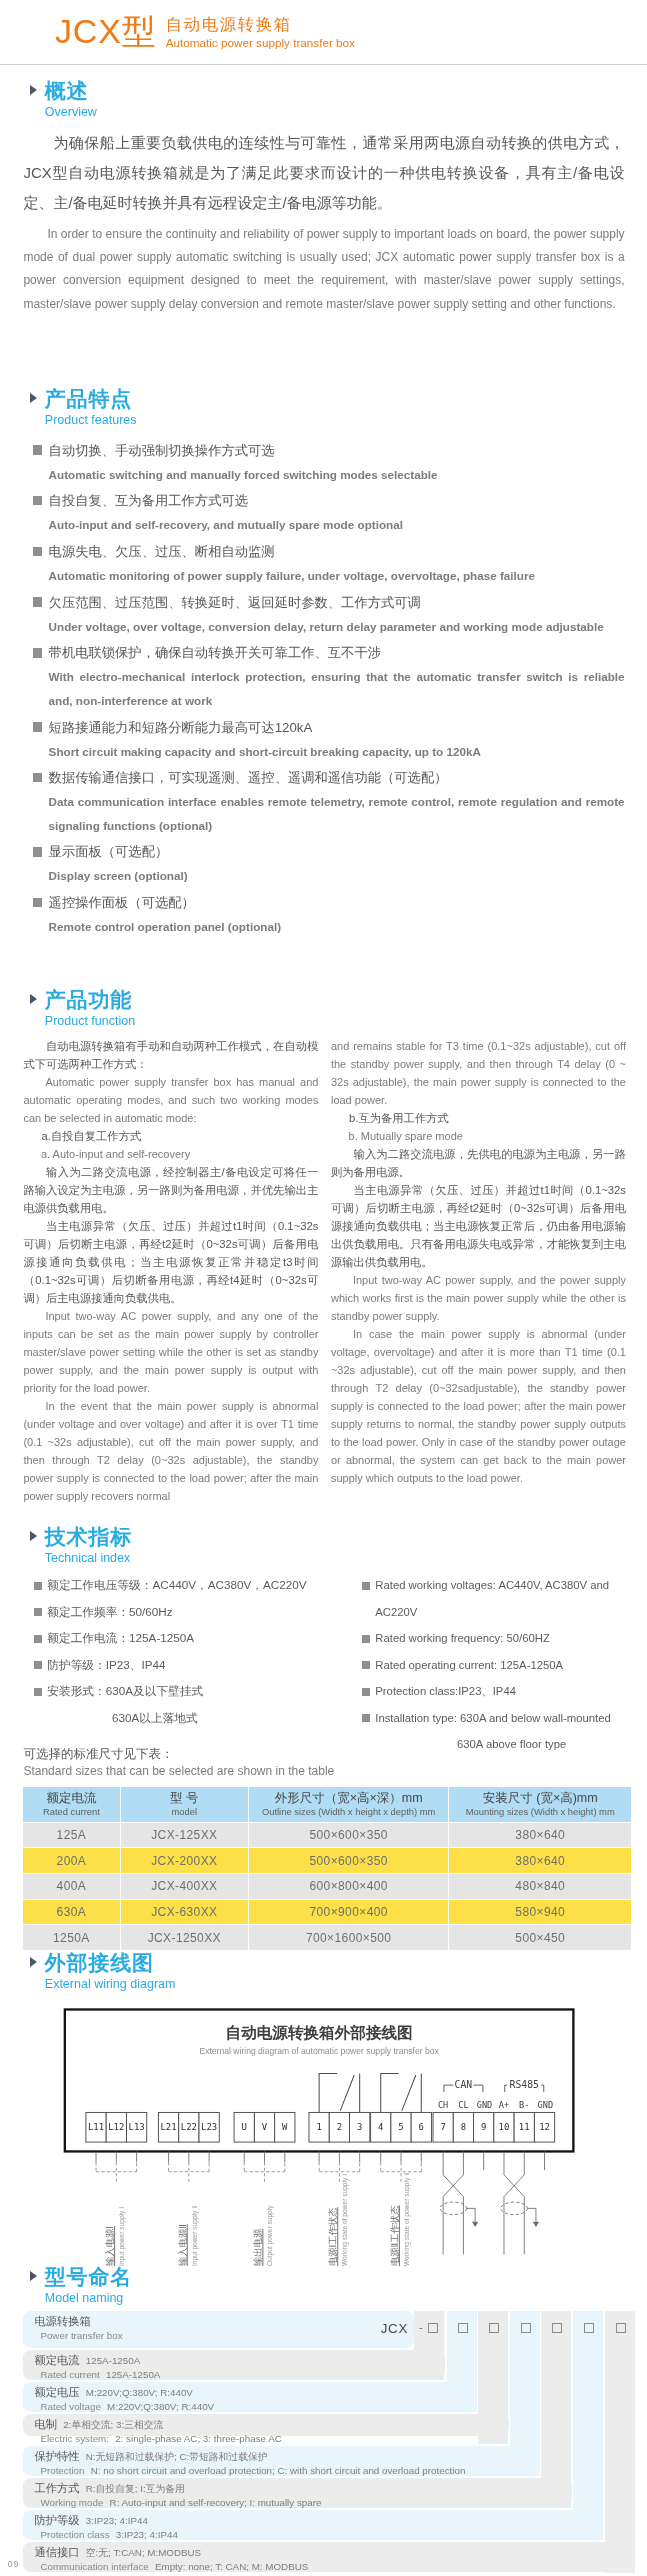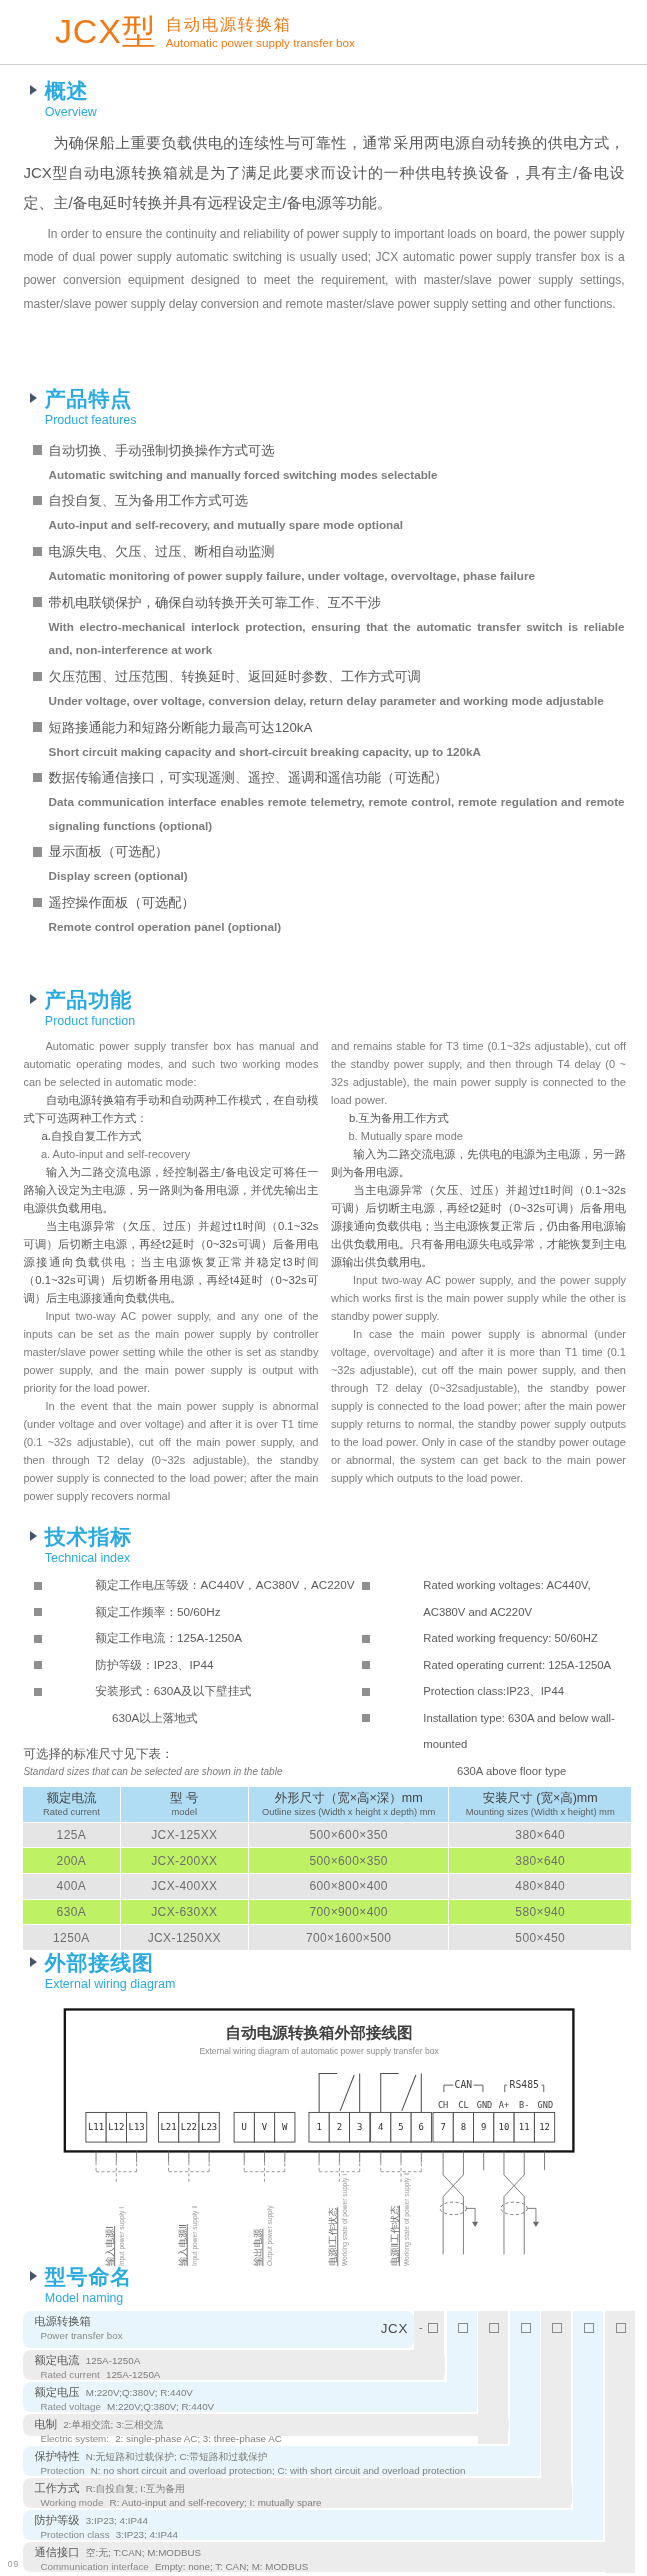"带机电联锁保护，确保自动转换开关可靠工作、互不干涉" div.feat { order: before "欠压范围、过压范围、转换延时、返回延时参数、工作方式可调" -> after "欠压范围、过压范围、转换延时、返回延时参数、工作方式可调" }
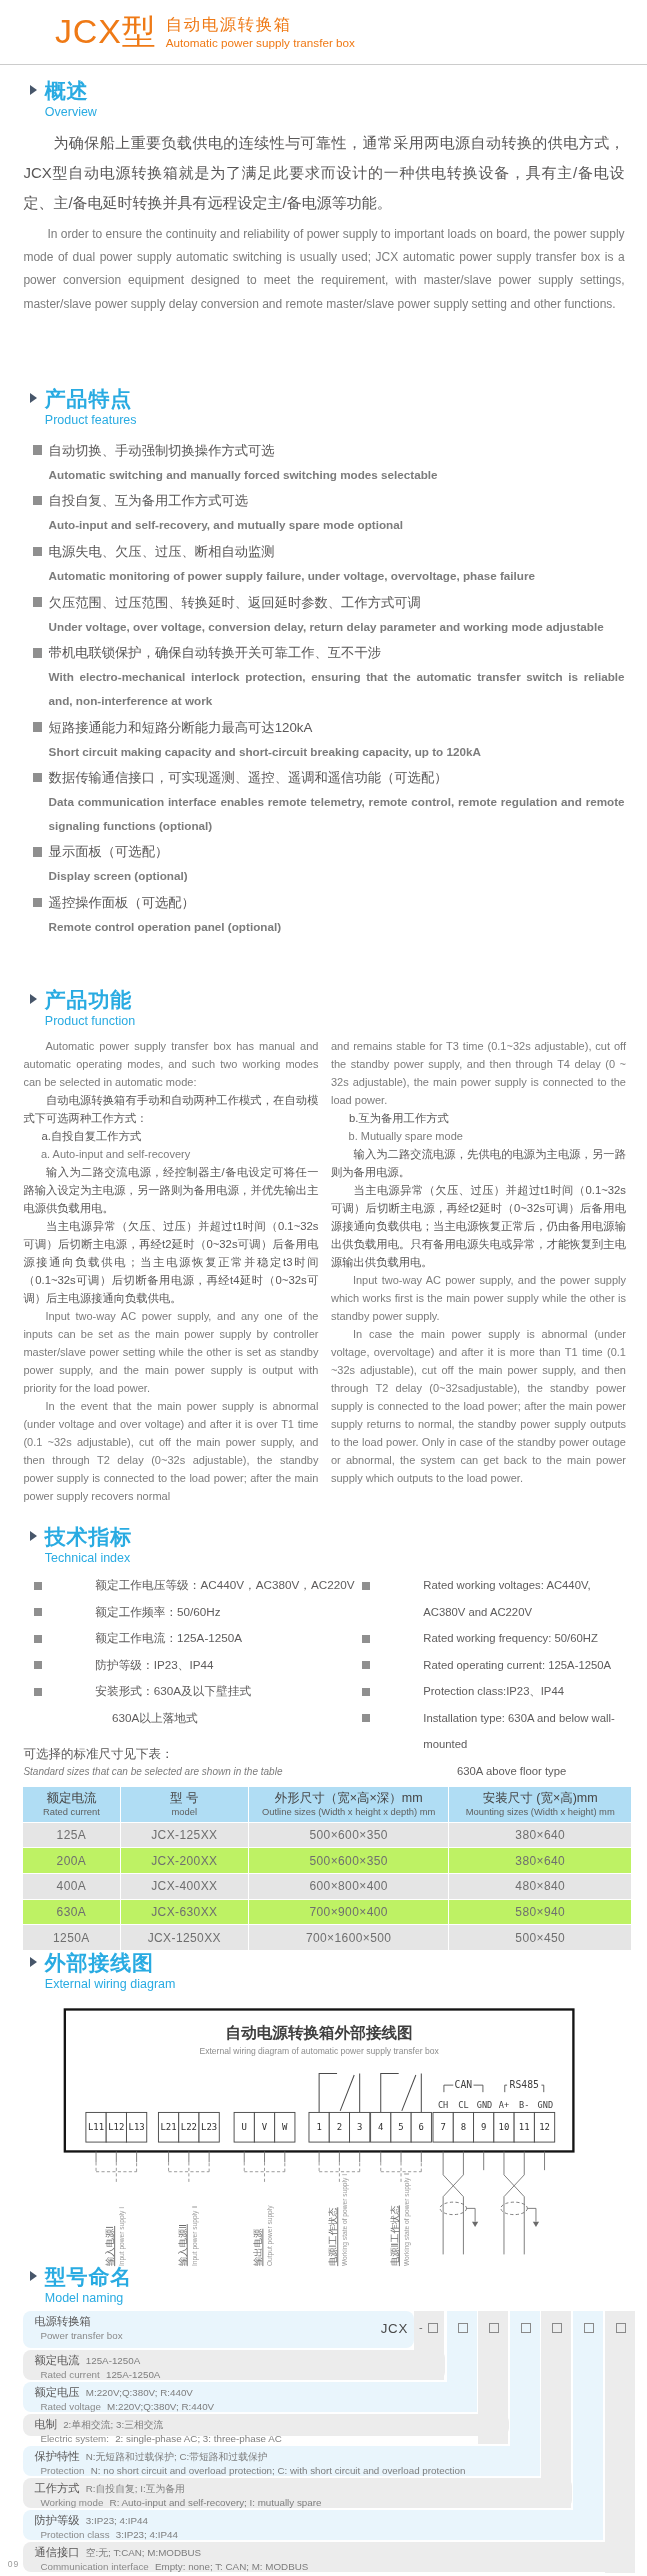"Automatic power supply transfer box has" p.fp { order: before "自动电源转换箱有手动和自动两种工作模式，在自动模式下可选两种工作方式：" -> after "自动电源转换箱有手动和自动两种工作模式，在自动模式下可选两种工作方式：" }
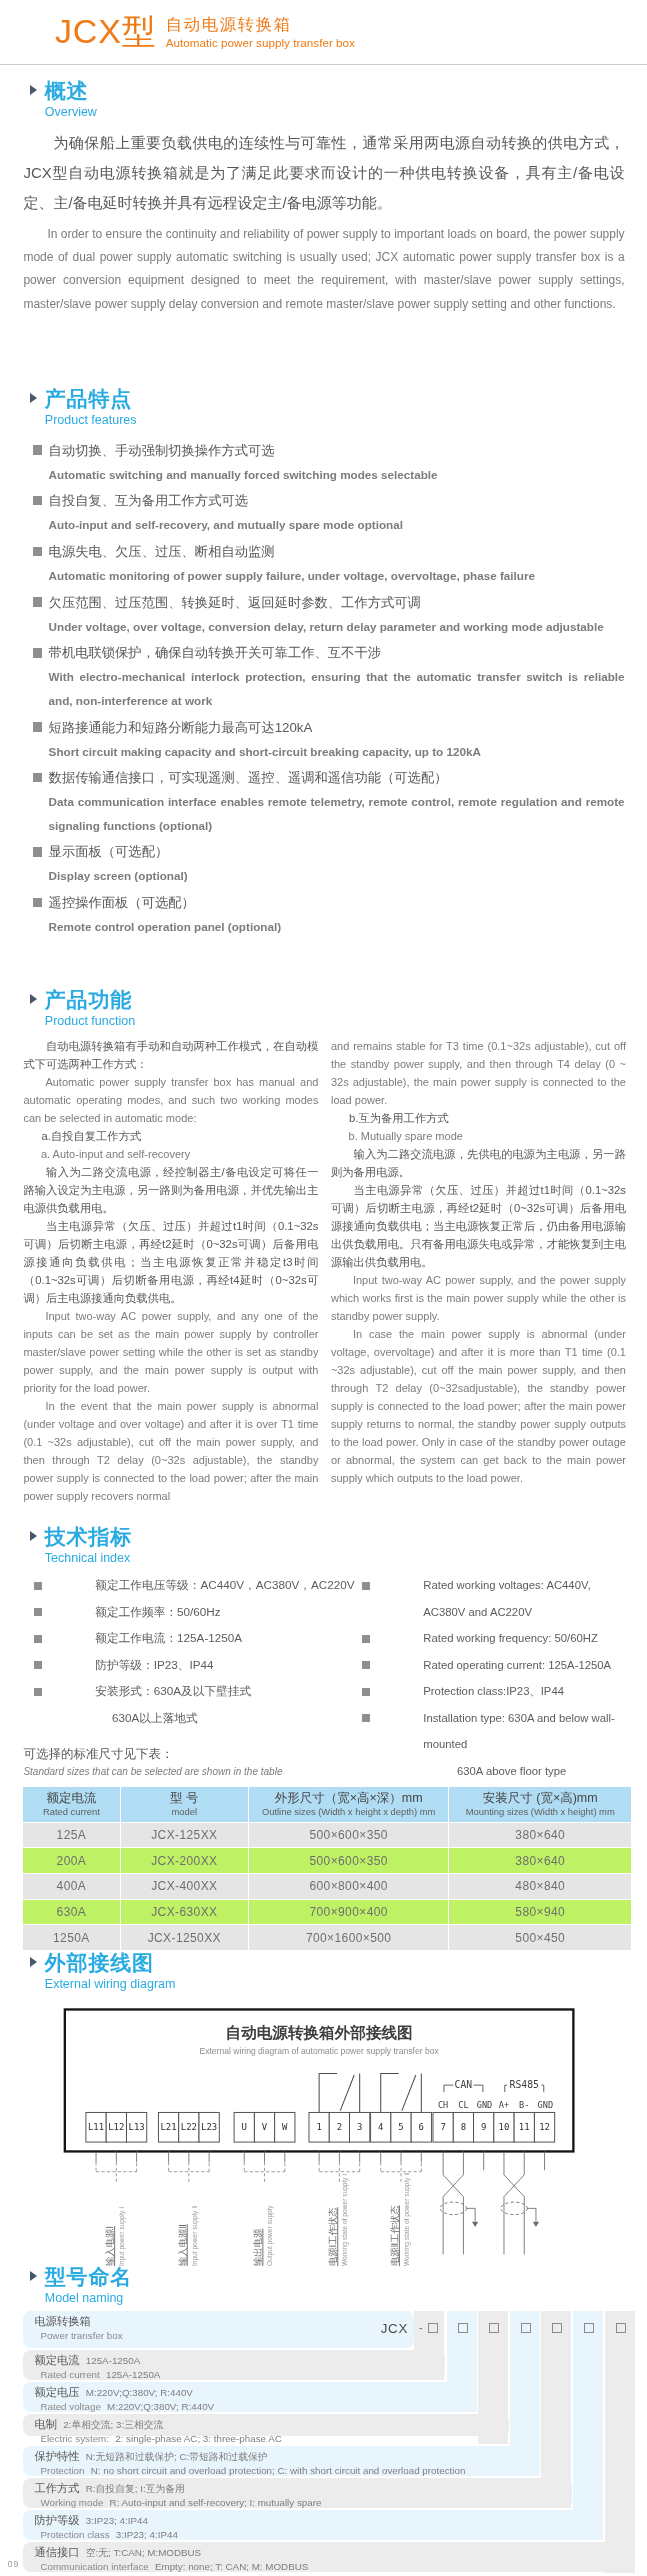"额定工作电压等级：AC440V，AC380V，AC220V" .ti { gap: 48px -> none }
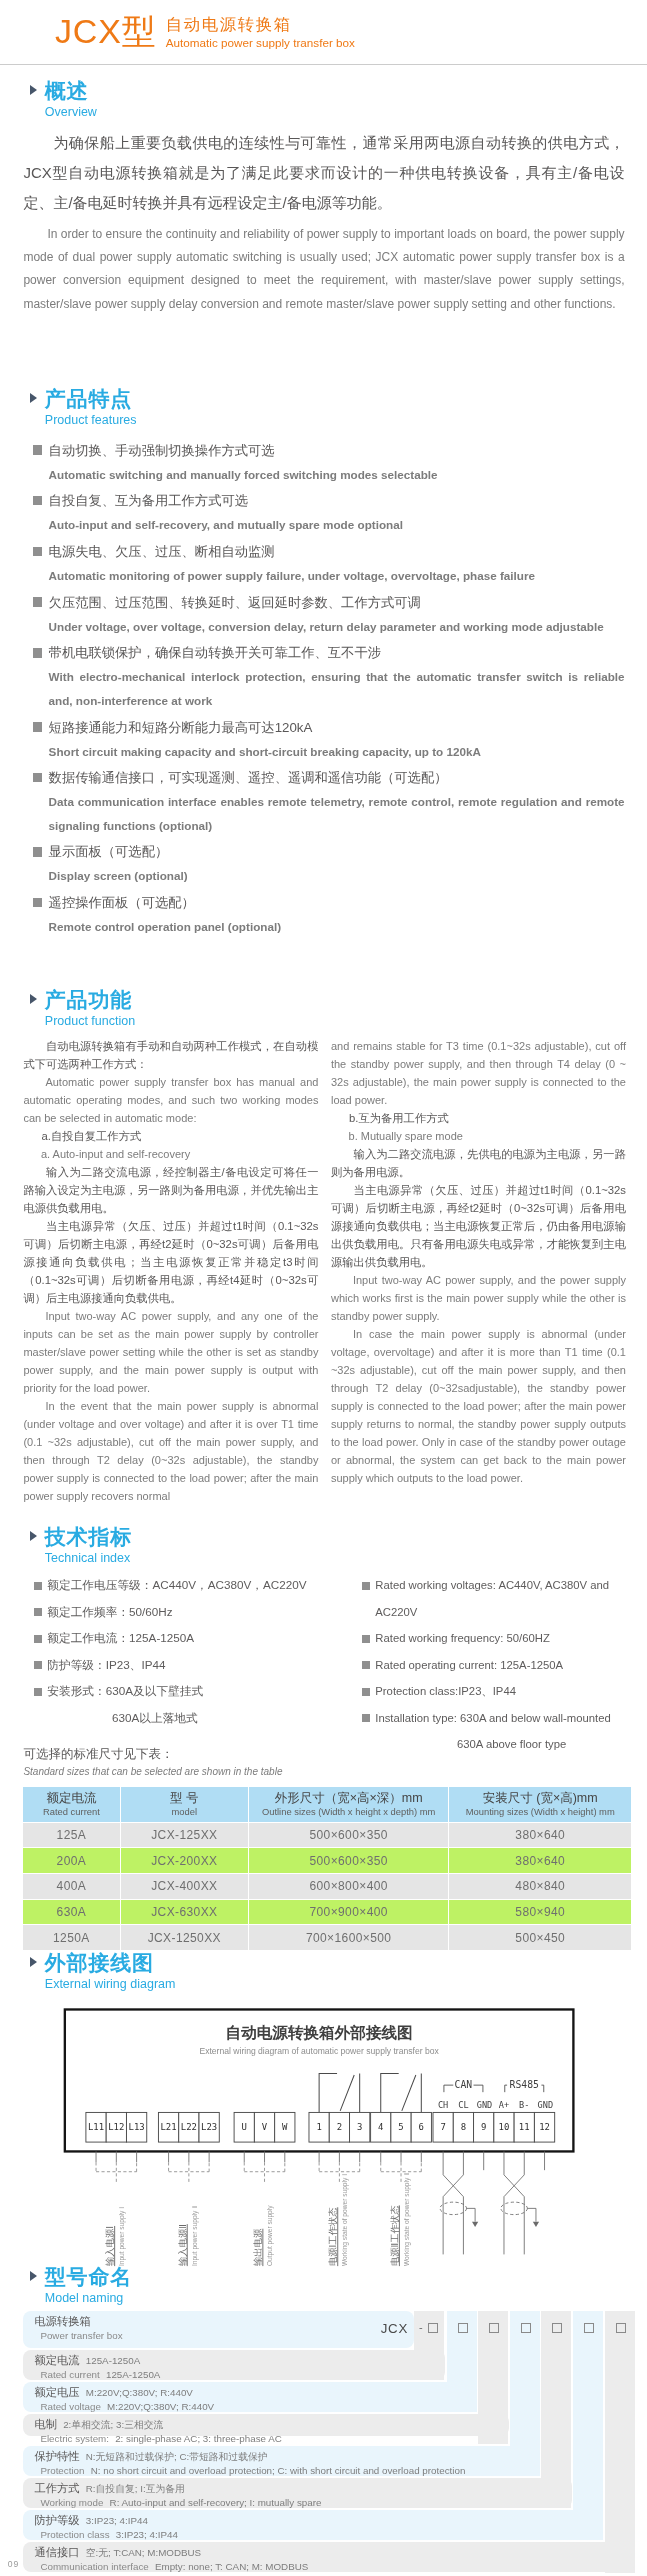"Standard sizes that can be" .note-en { font-size: 10px -> 12px; font-style: italic -> none }
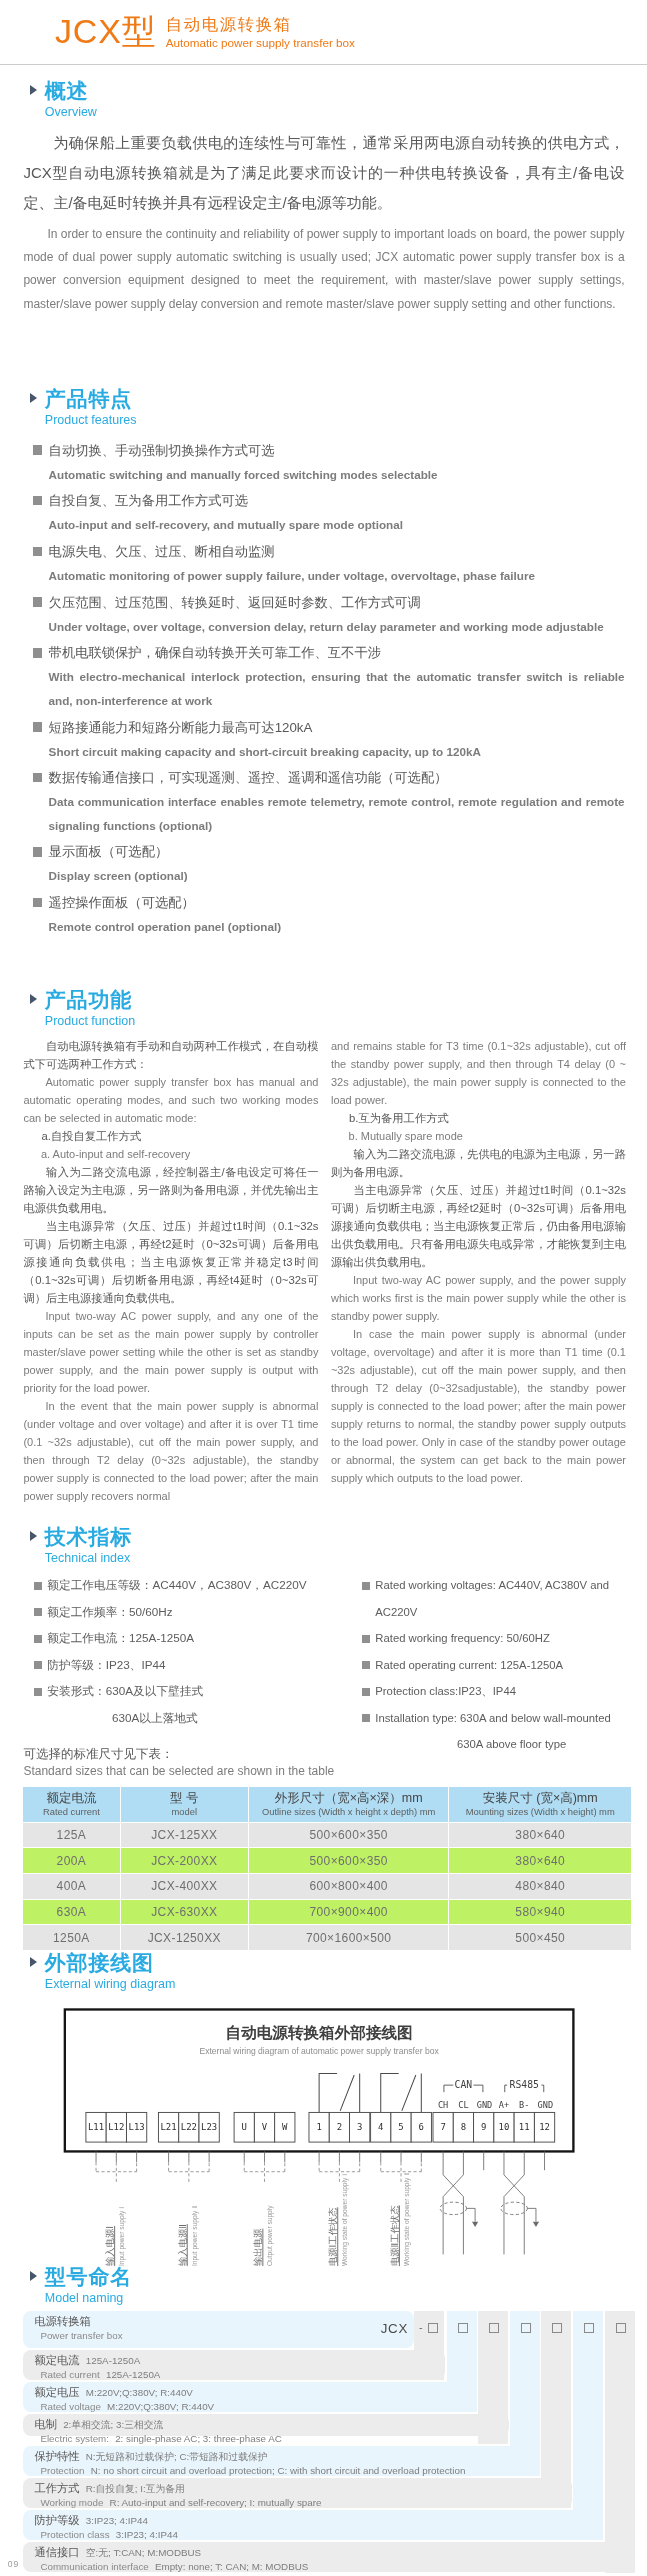"200A" .tbl tr.even td { background: #bef264 -> #fde047 }
